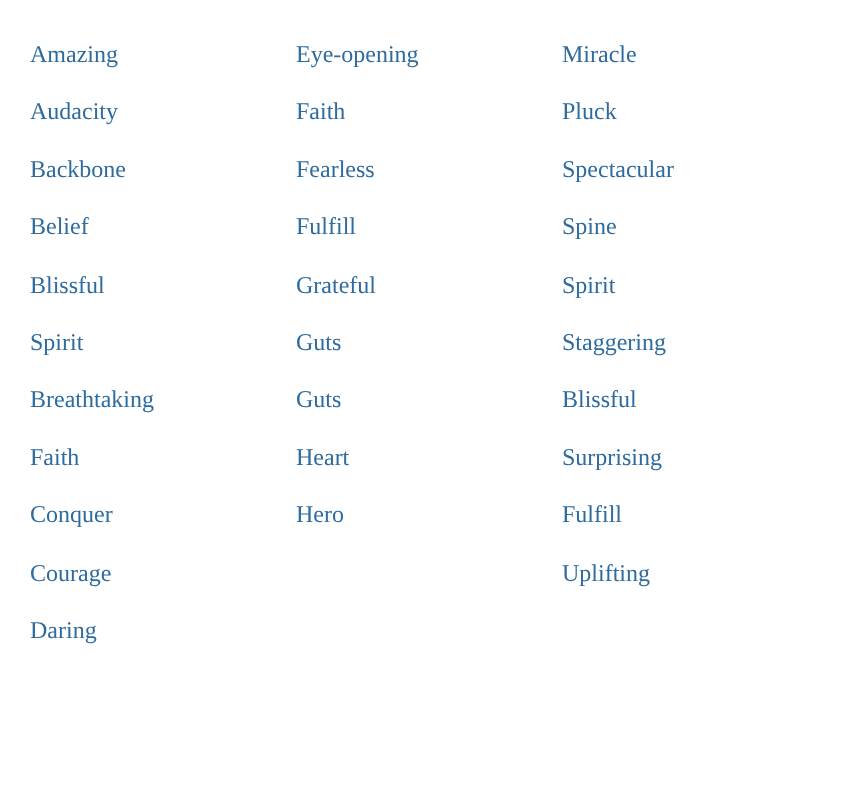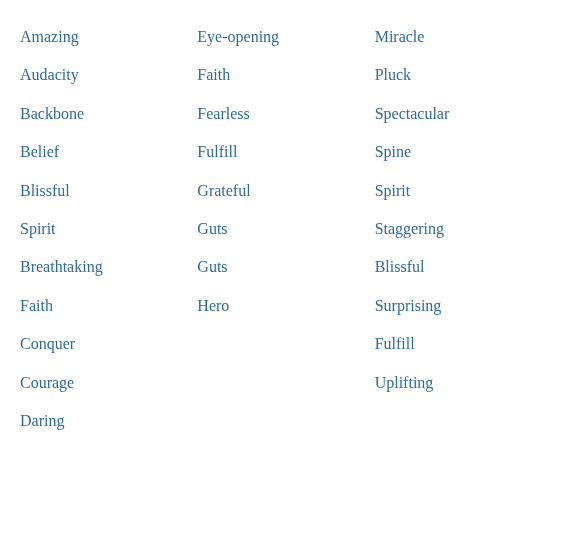"Heart" div.word-item { html: none -> <div>Heart</div> }
